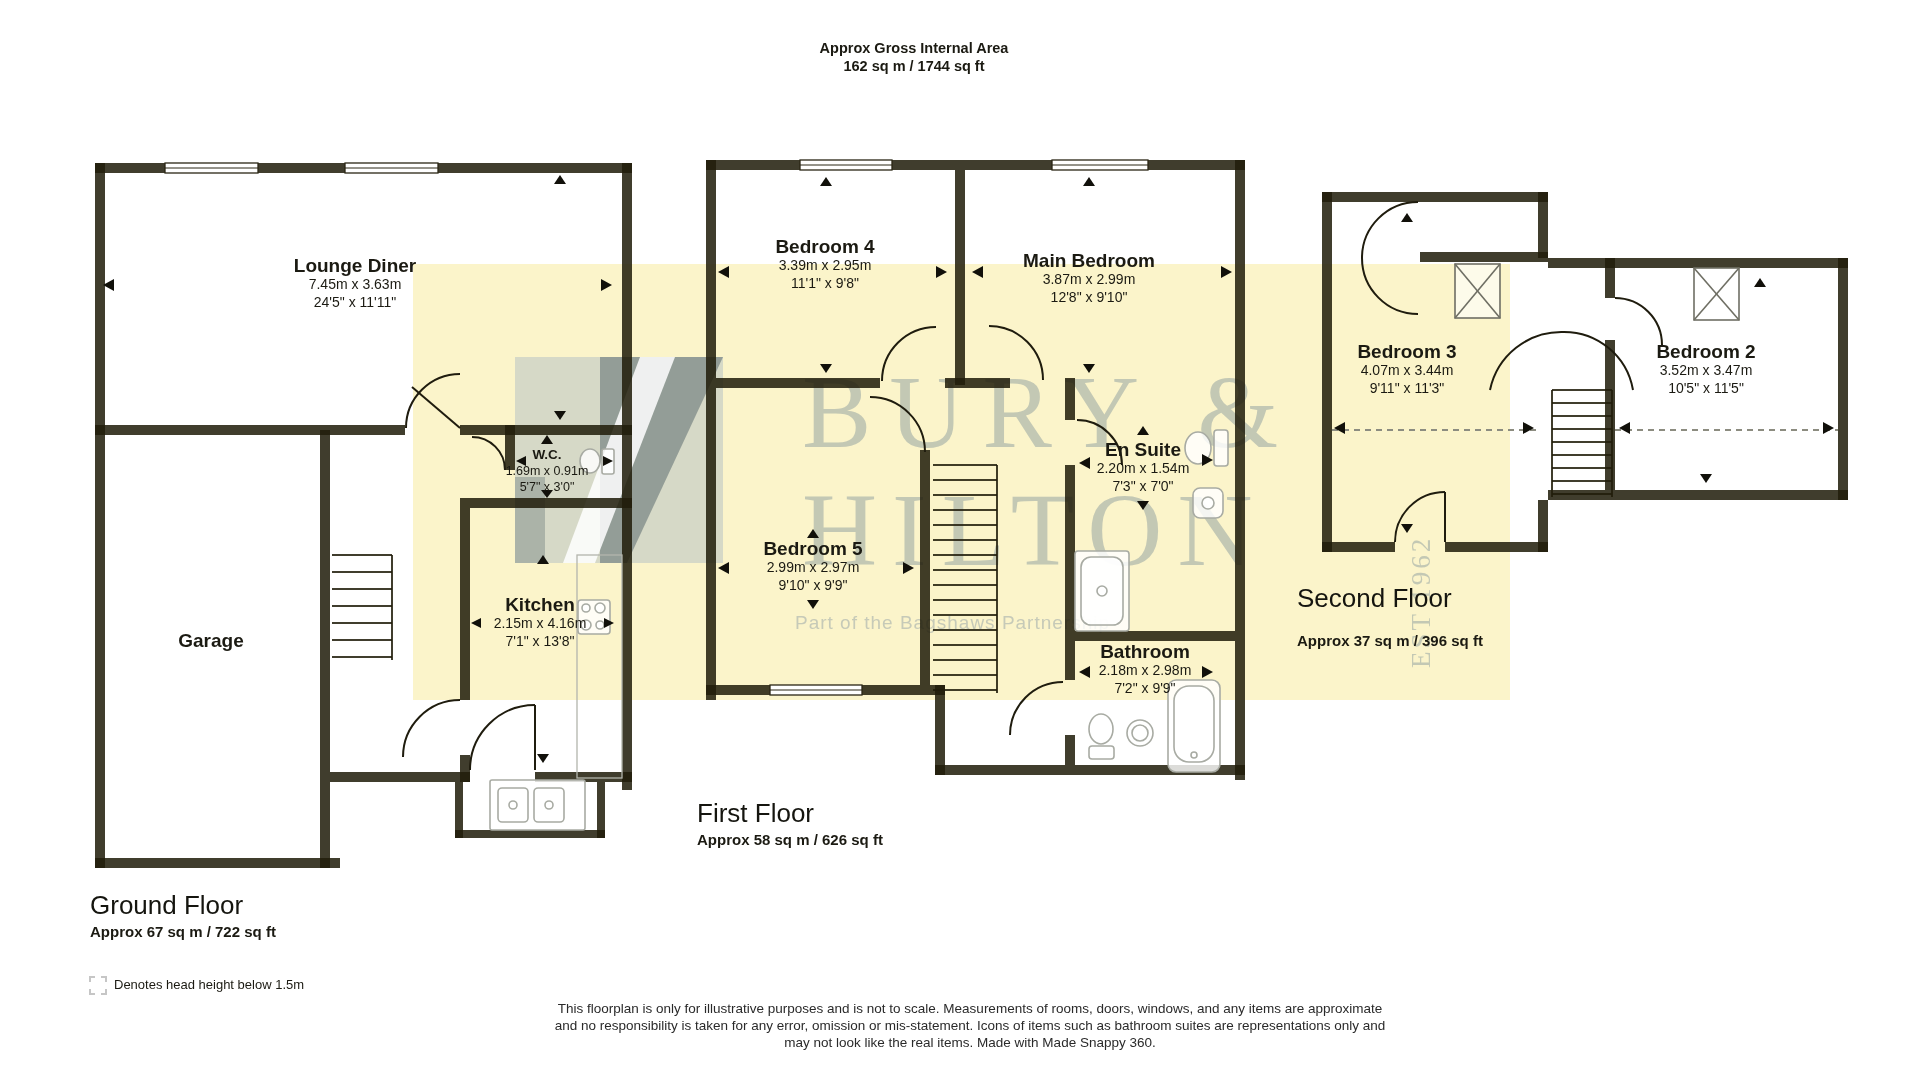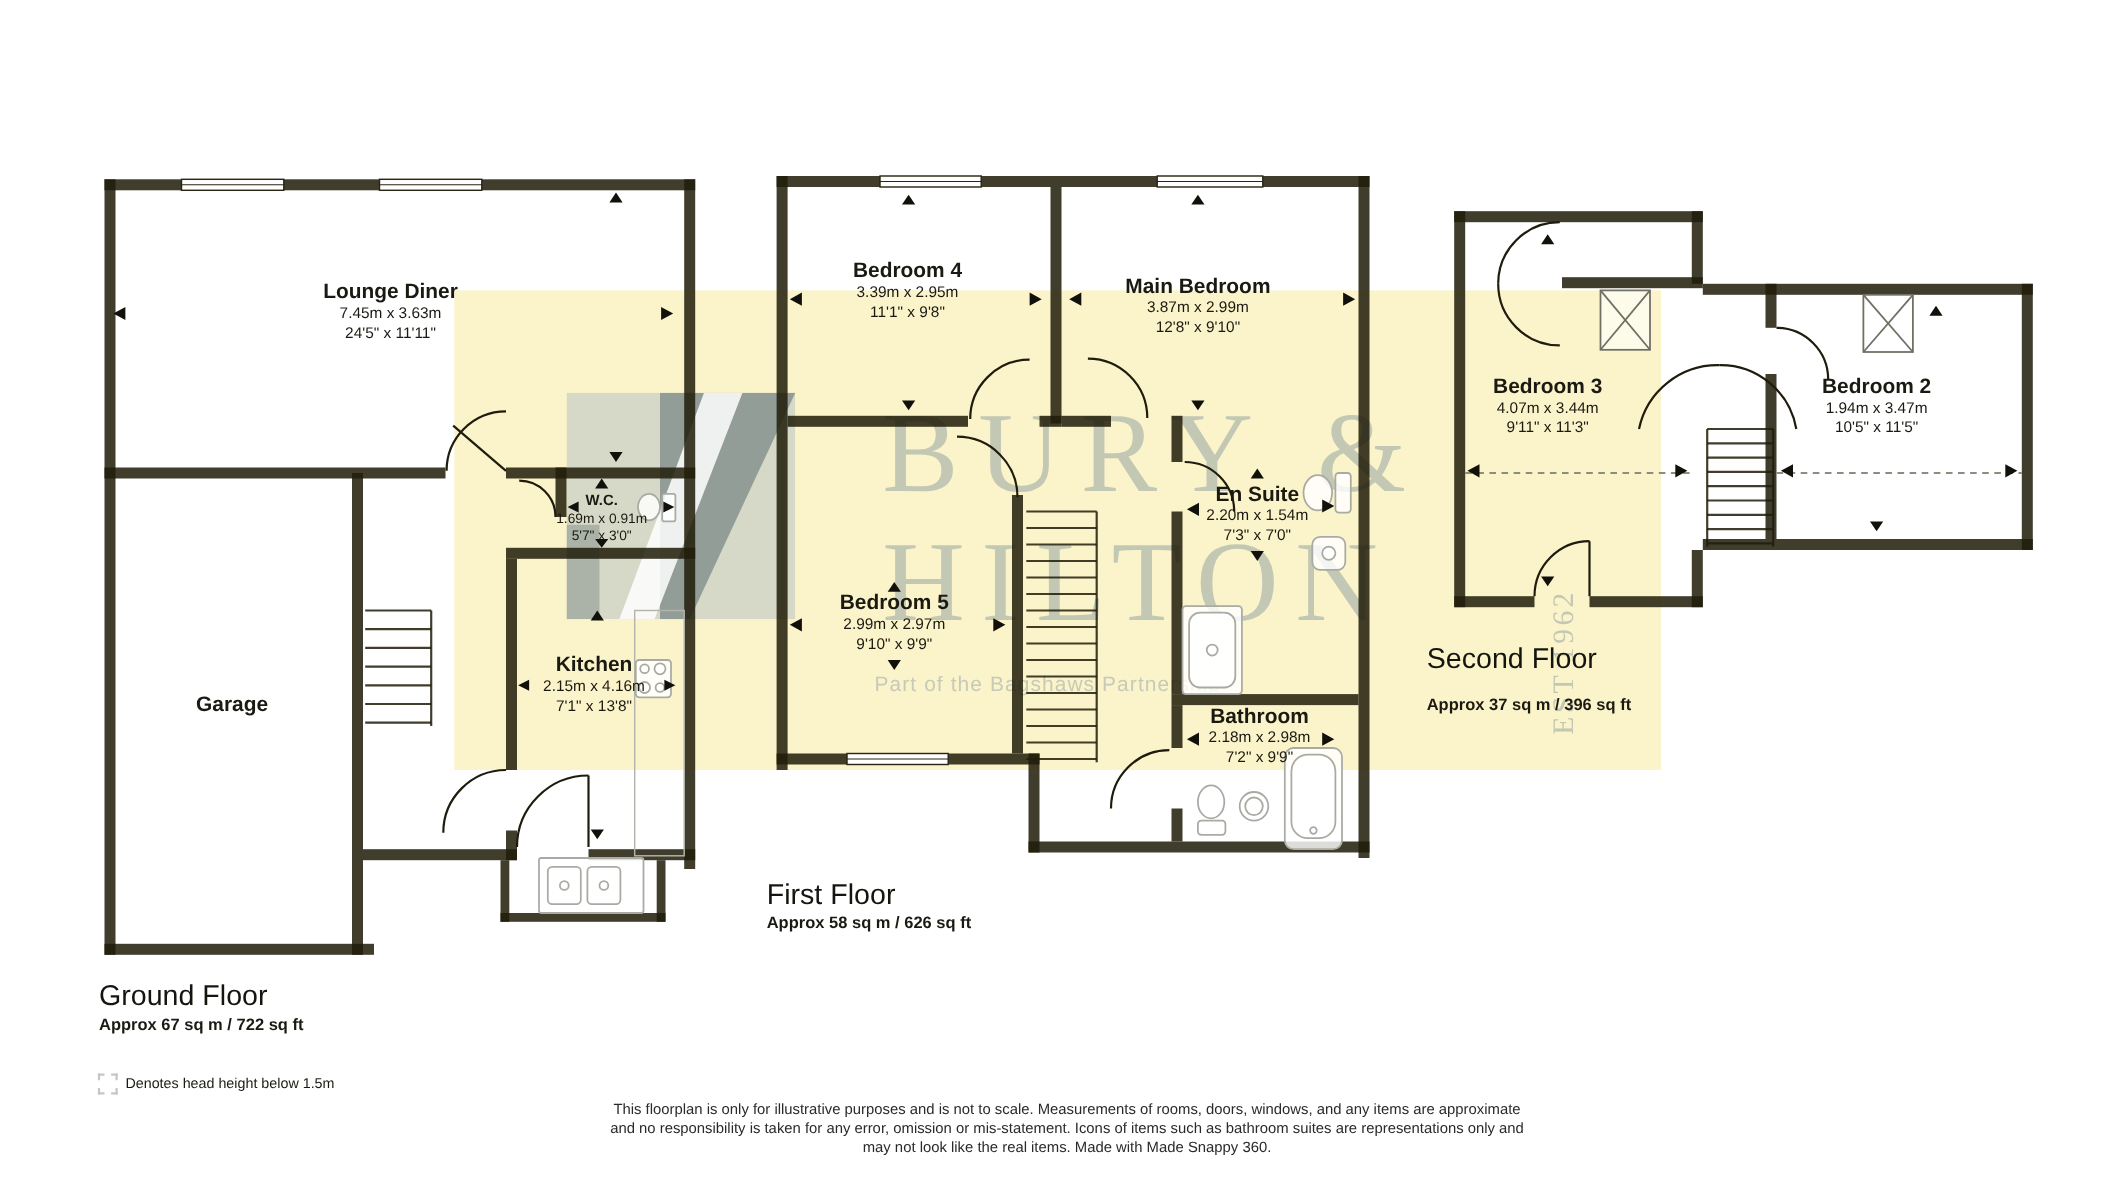"Approx Gross Internal Area" div.abs { html: none -> <div> <div>Approx Gross Internal Area</div> <div>162 sq m / 1744 sq ft</div> </div> }
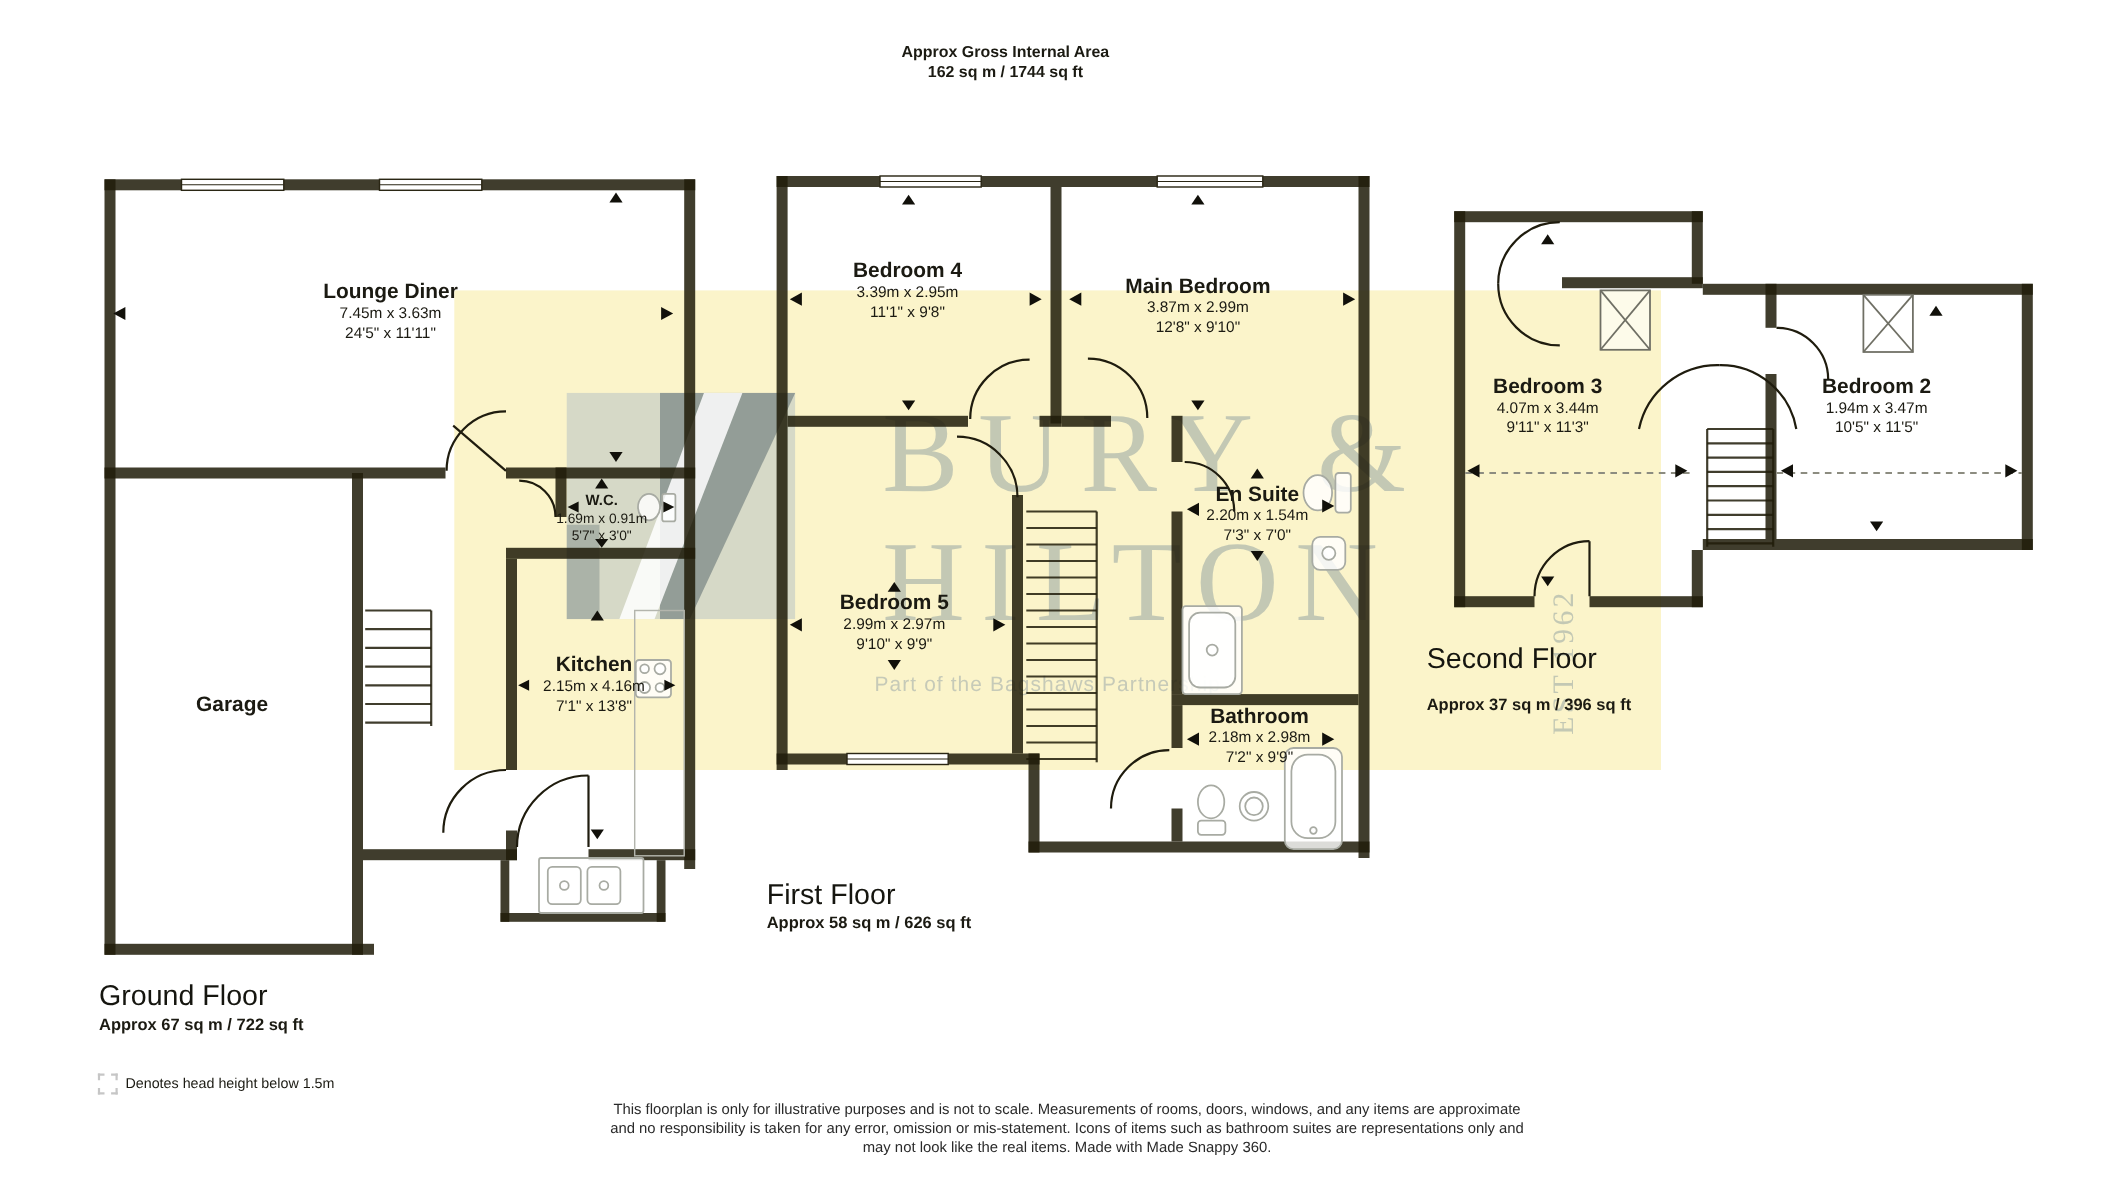"1.94m x 3.47m" div { text: 1.94m -> 3.52m }
